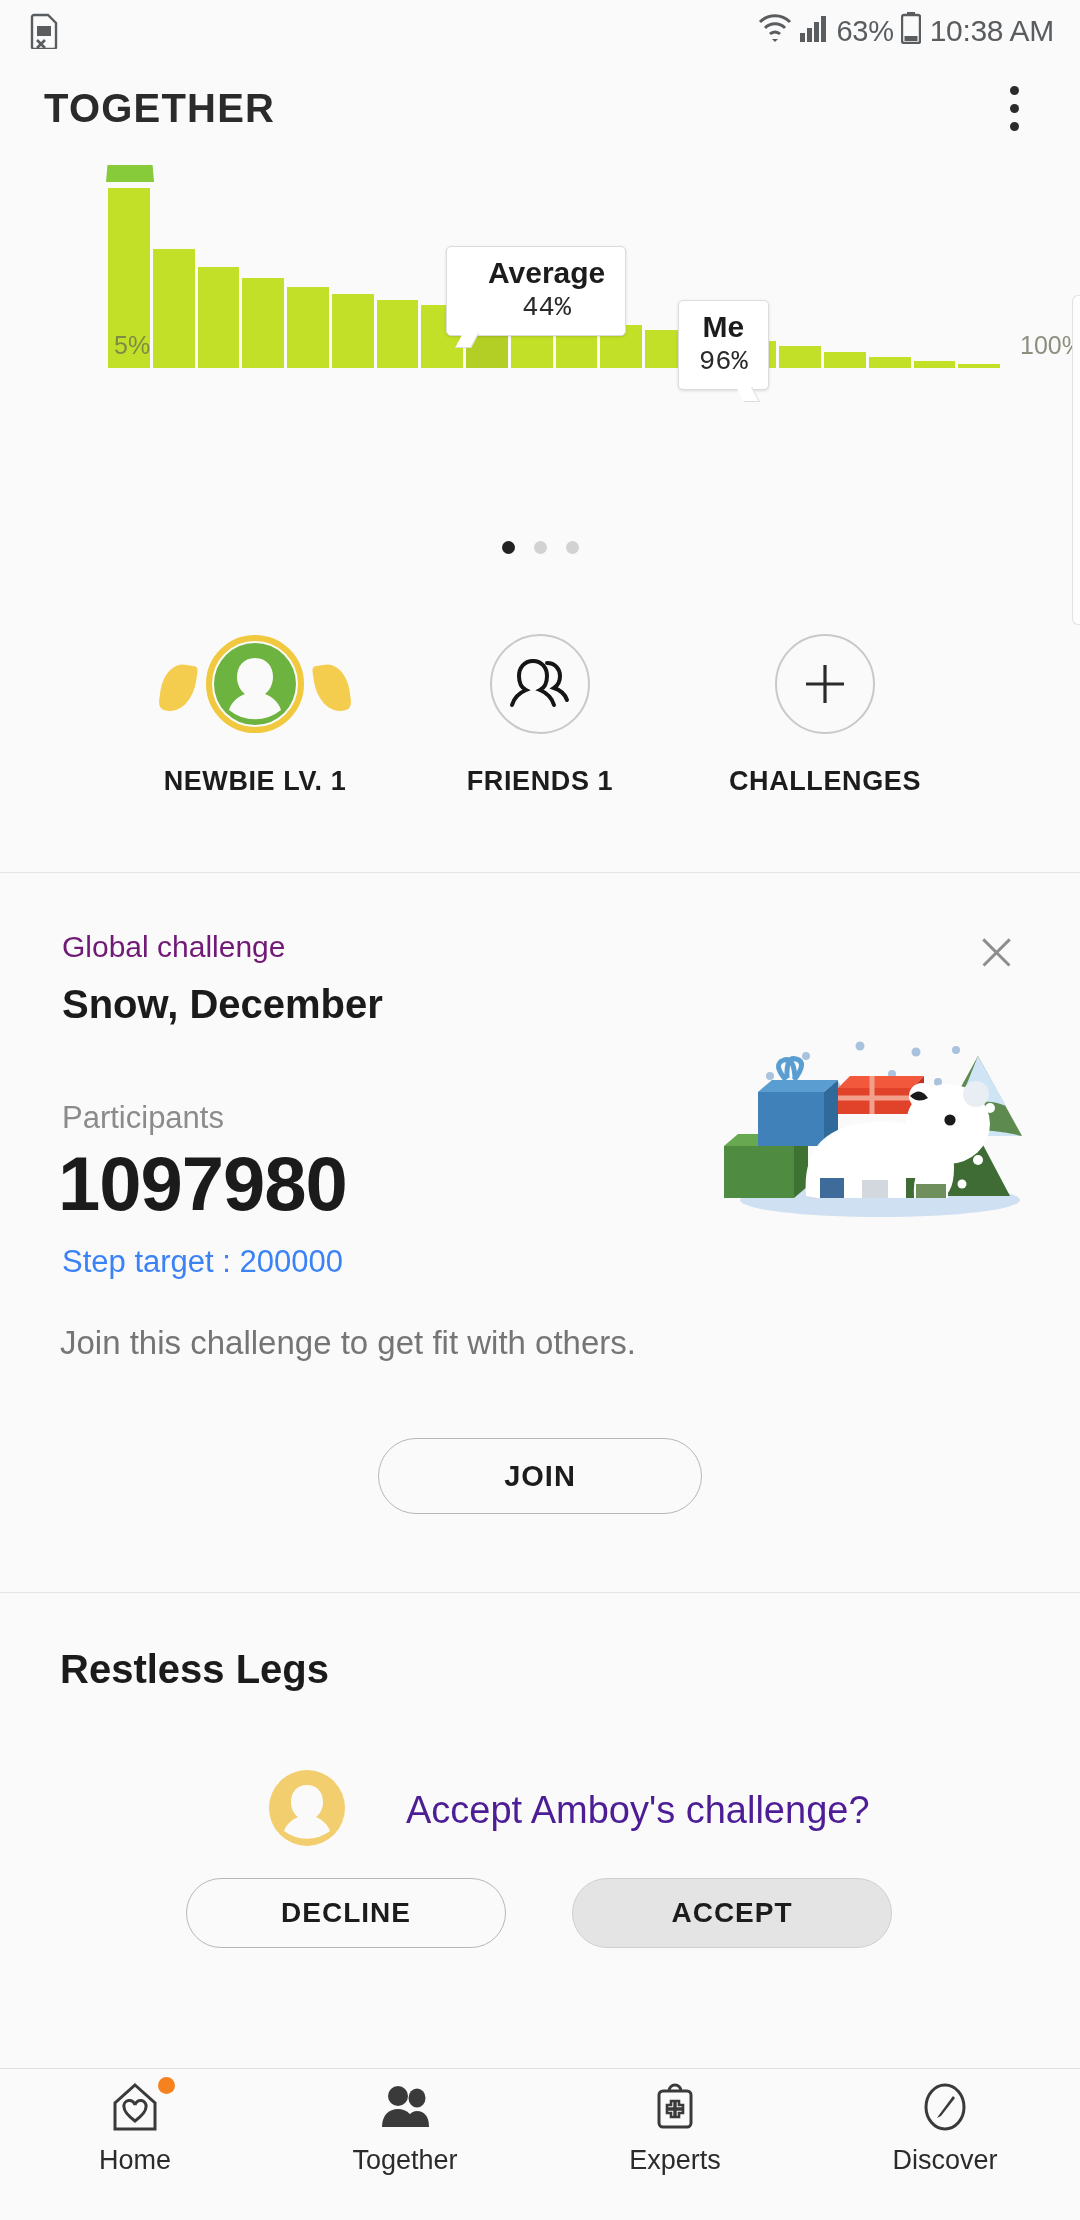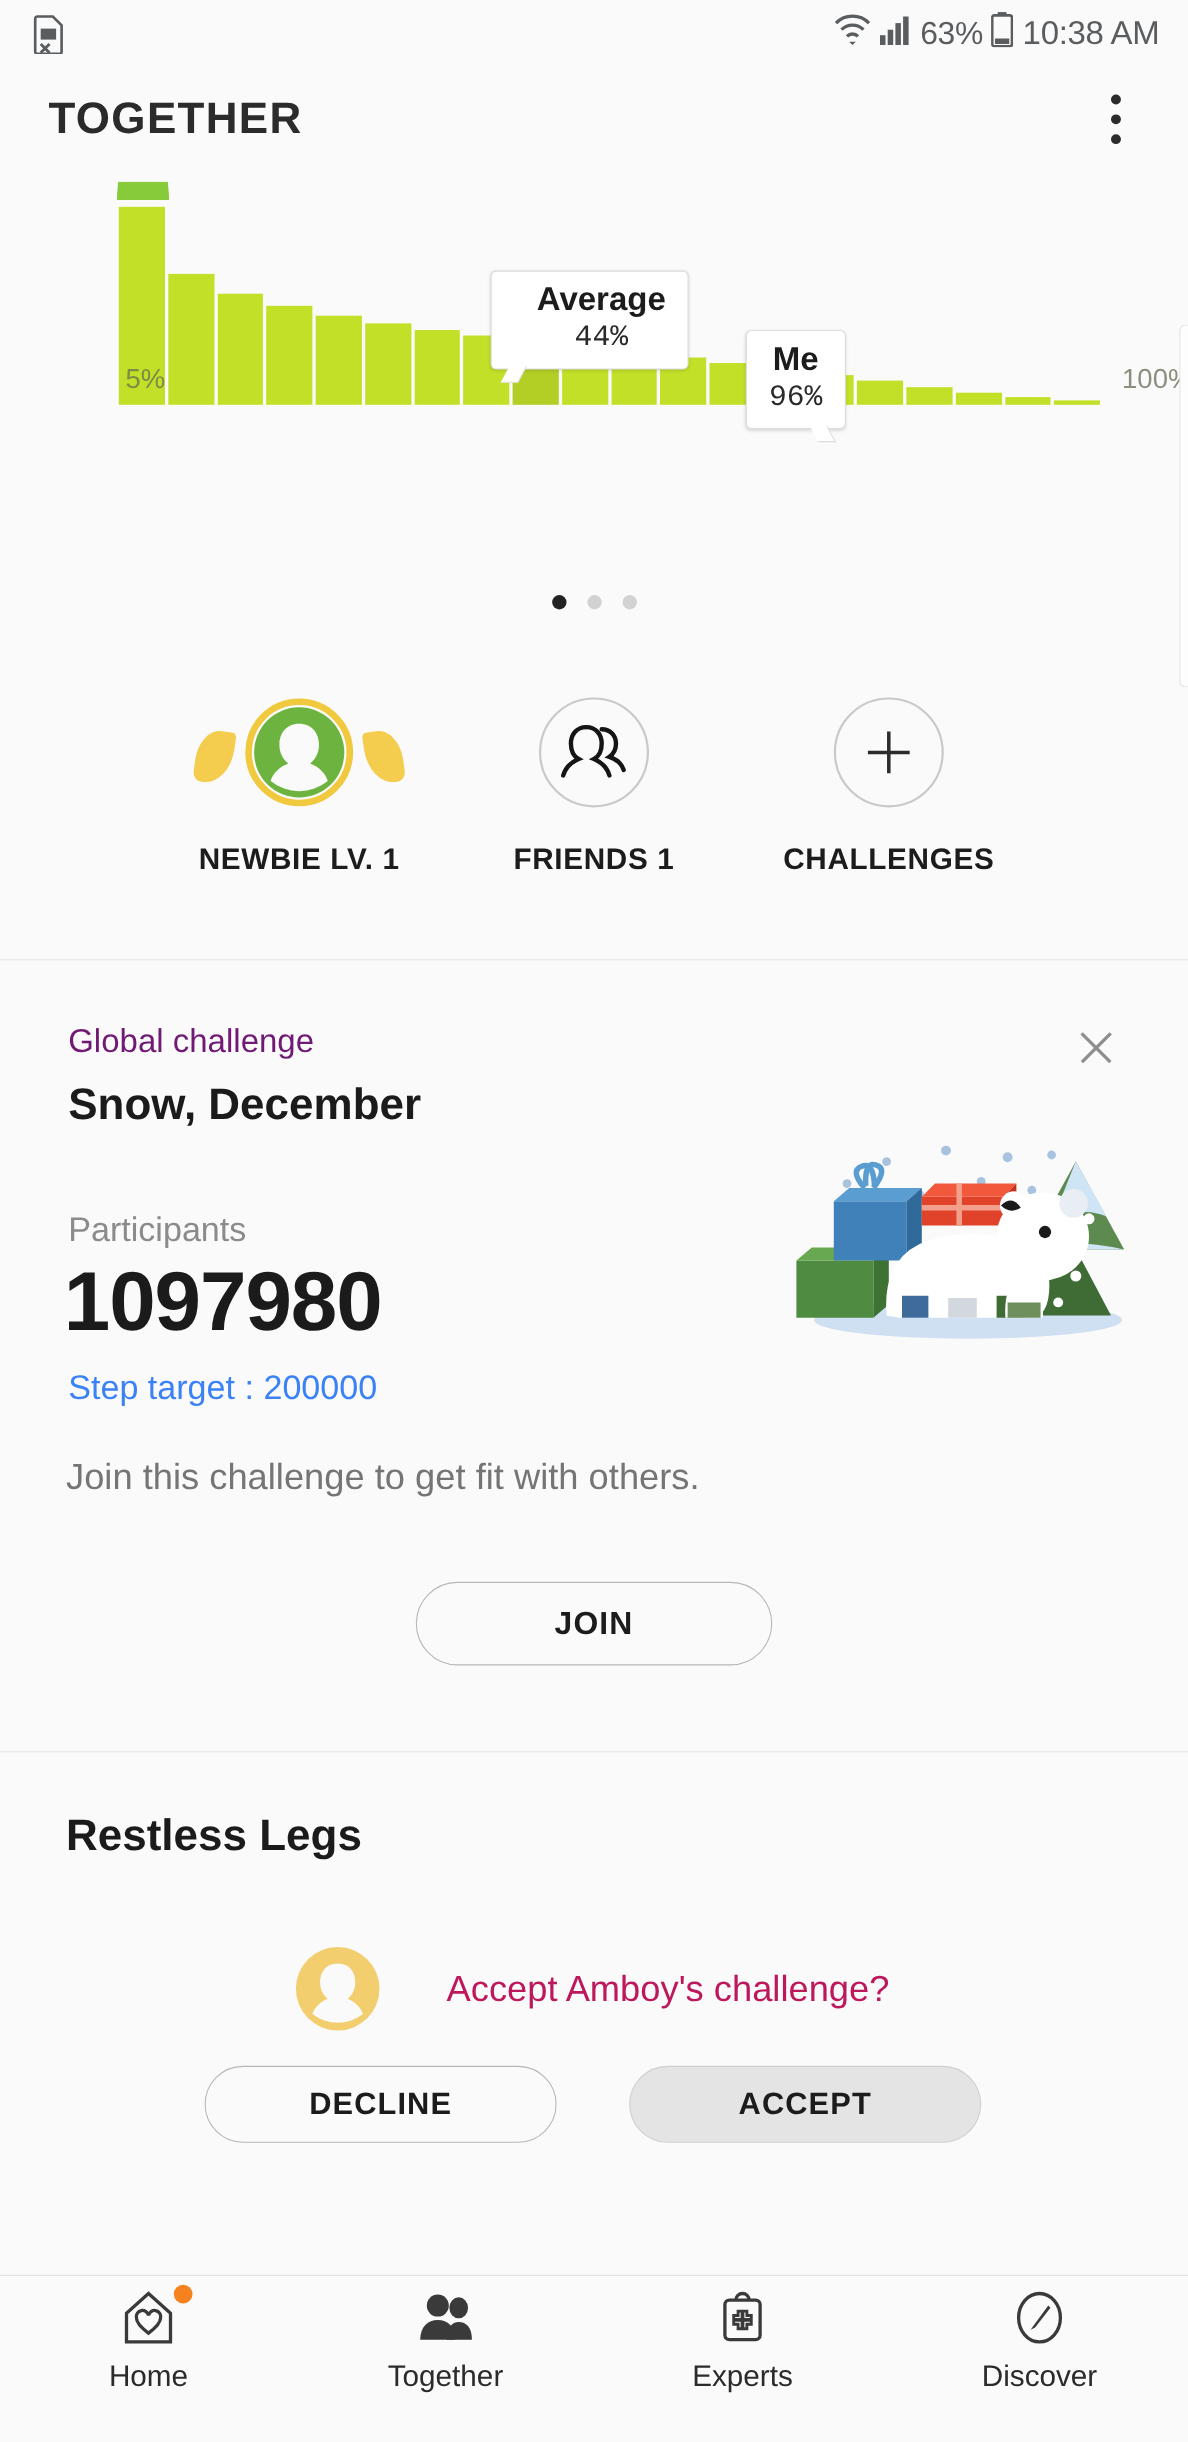"NEWBIE LV. 1" .profiles { gap: 0 -> 17px }
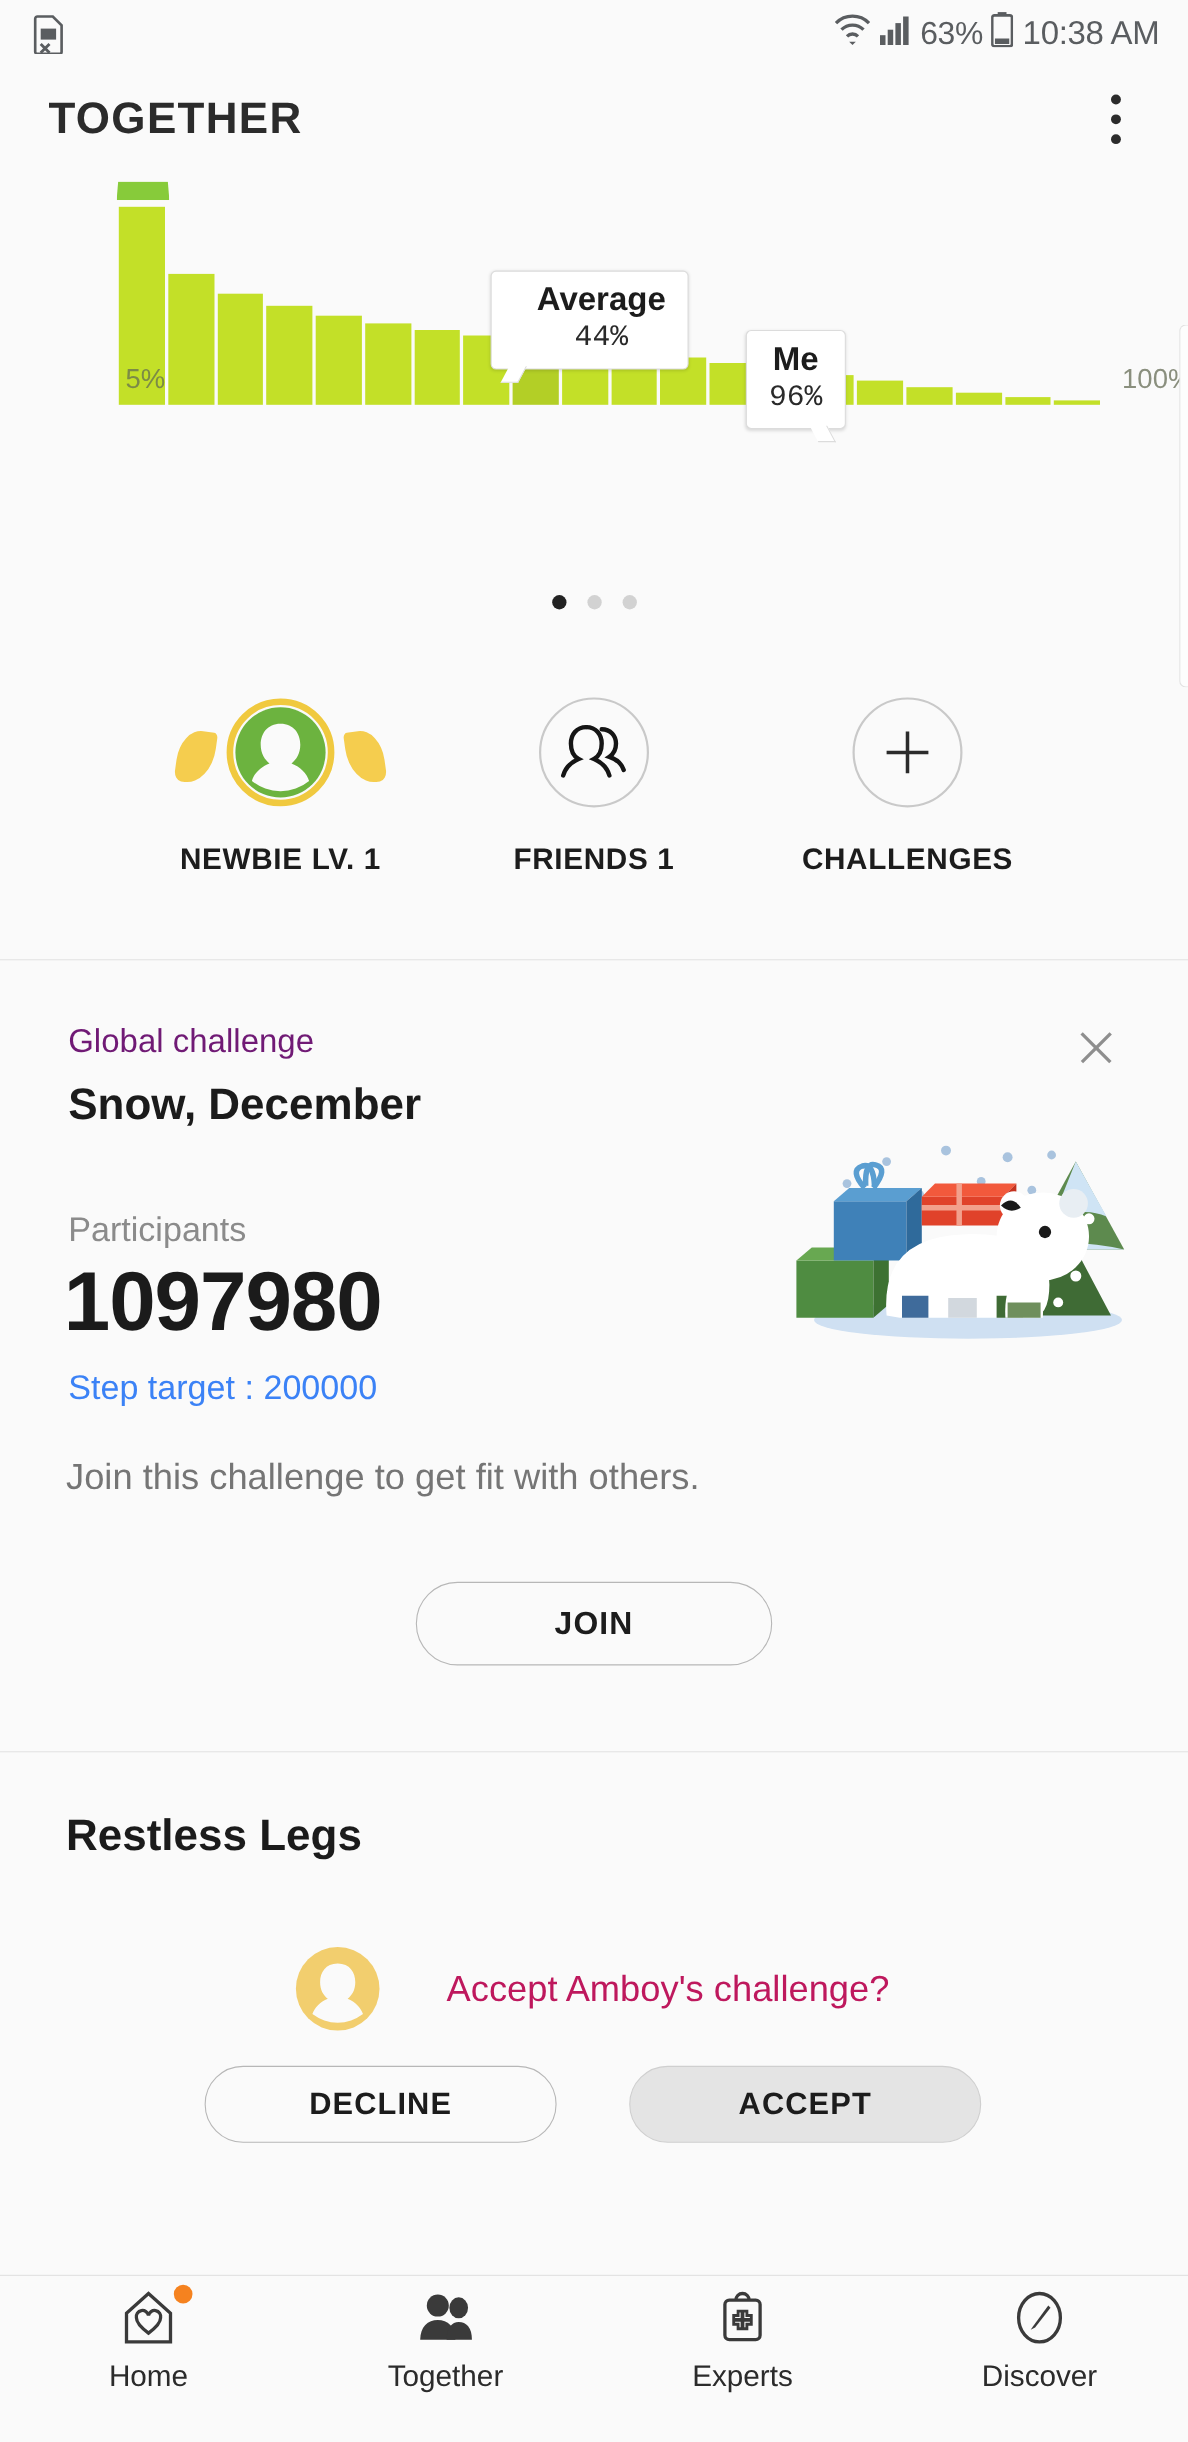"Accept Amboy's challenge?" .rl-text { color: #be185d -> #4c1d95; font-size: 33px -> 38px }
